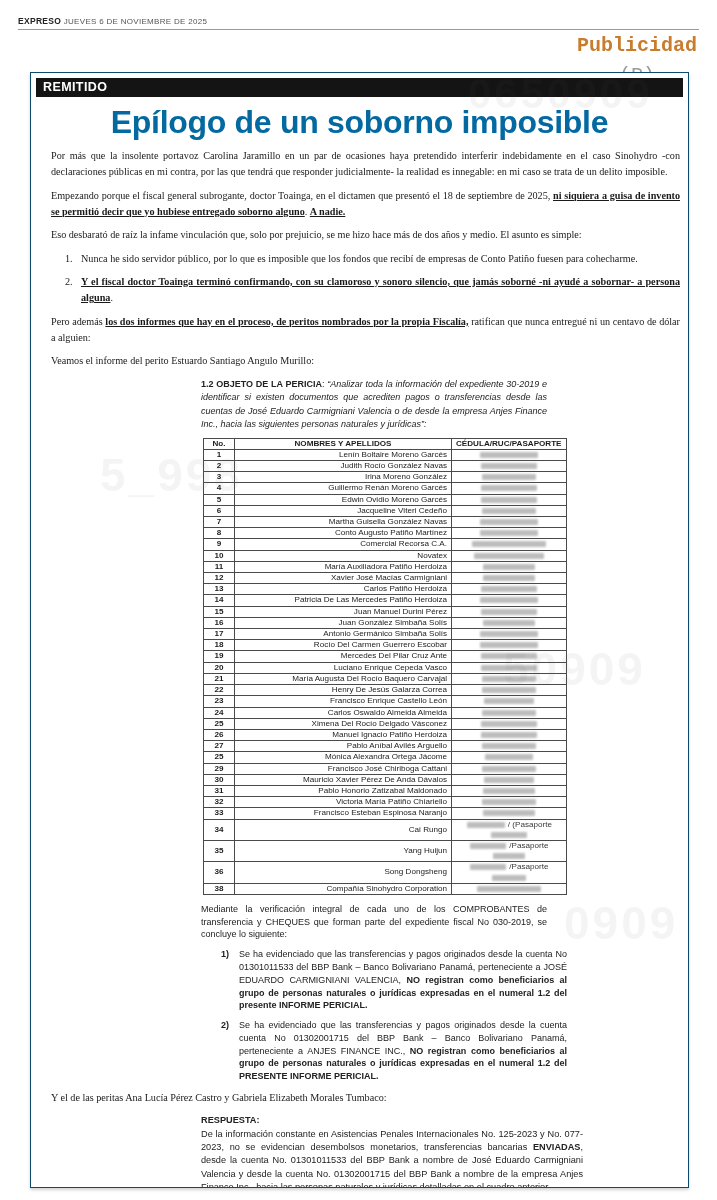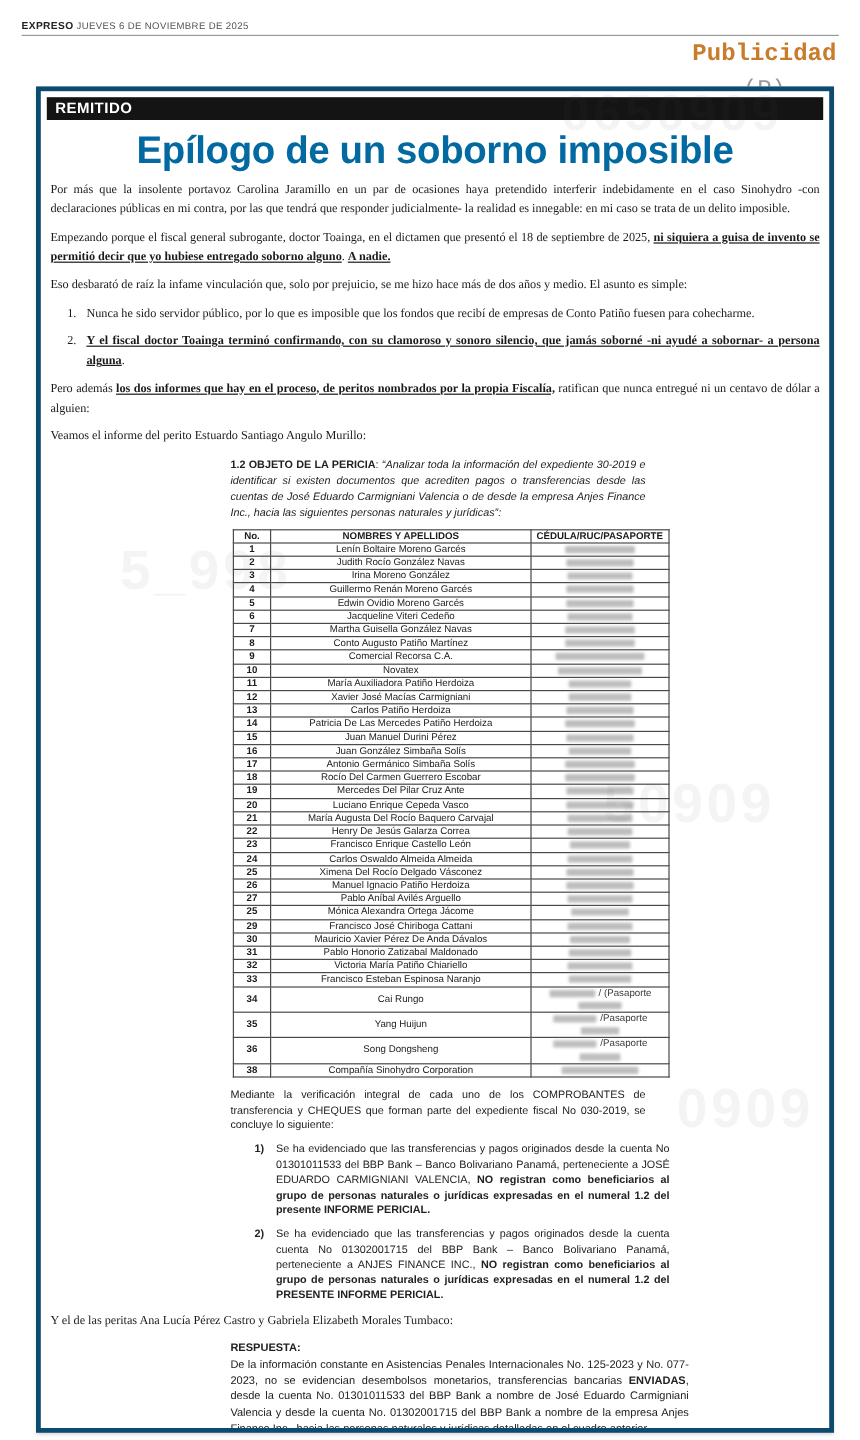"REMITIDO" .box { border: 4px solid #0c4a6e -> 1px solid #0c4a6e }
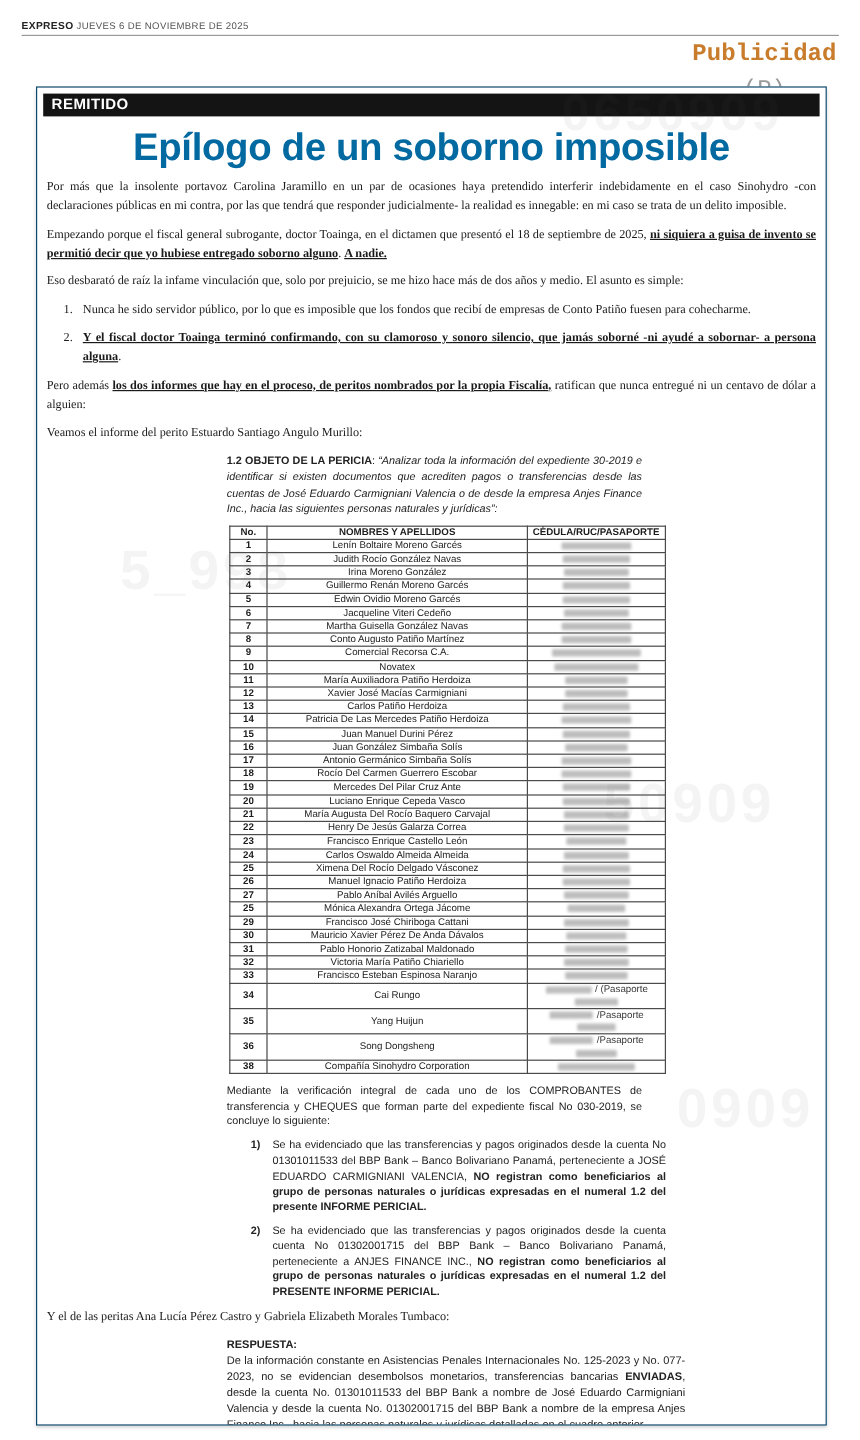"Por más que la insolente" .bodywrap { margin-left: none -> 12px }
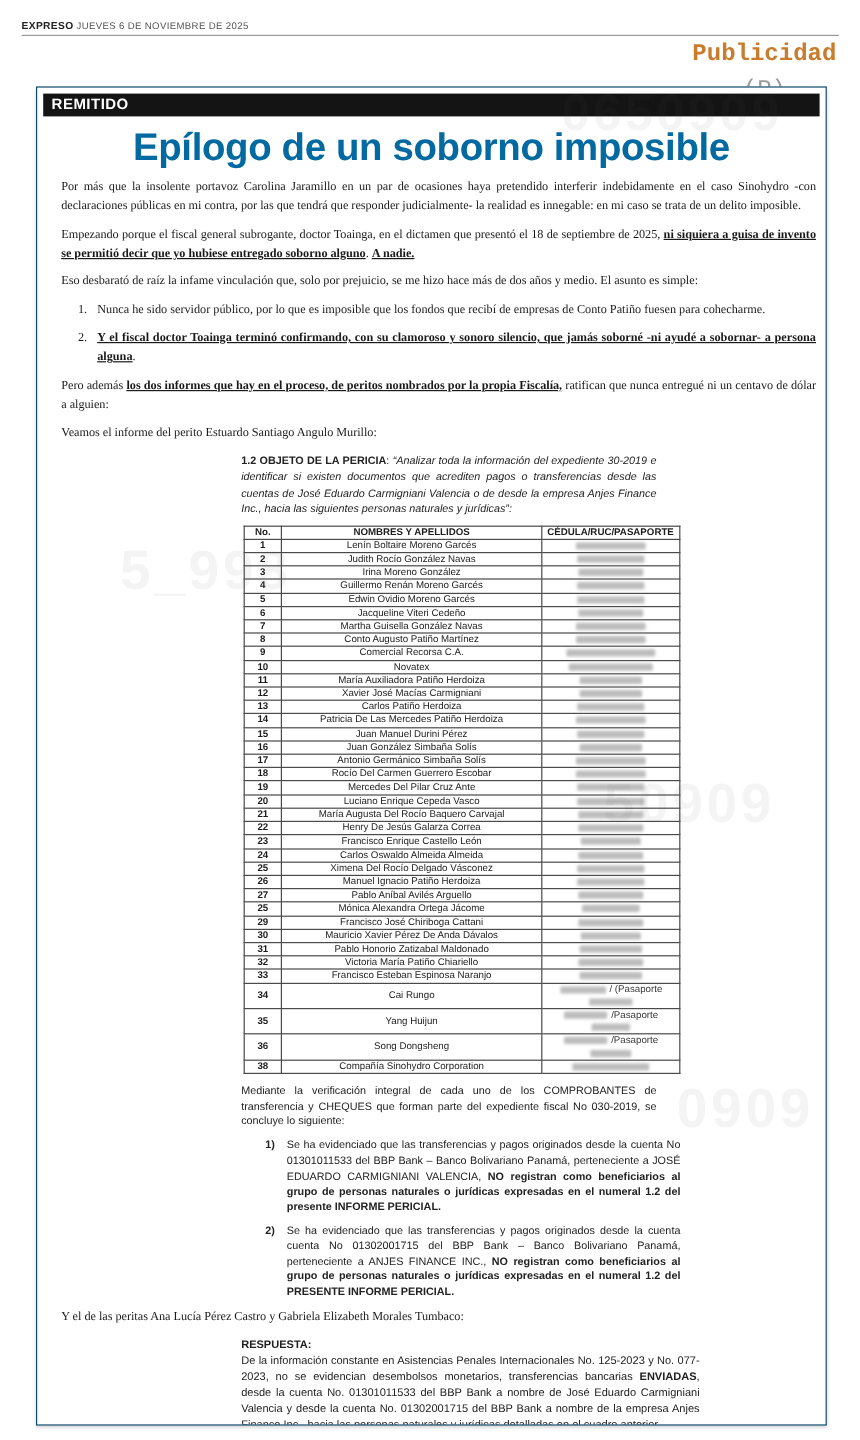"Lenín Boltaire Moreno Garcés" td.c-name { text-align: center -> right }
